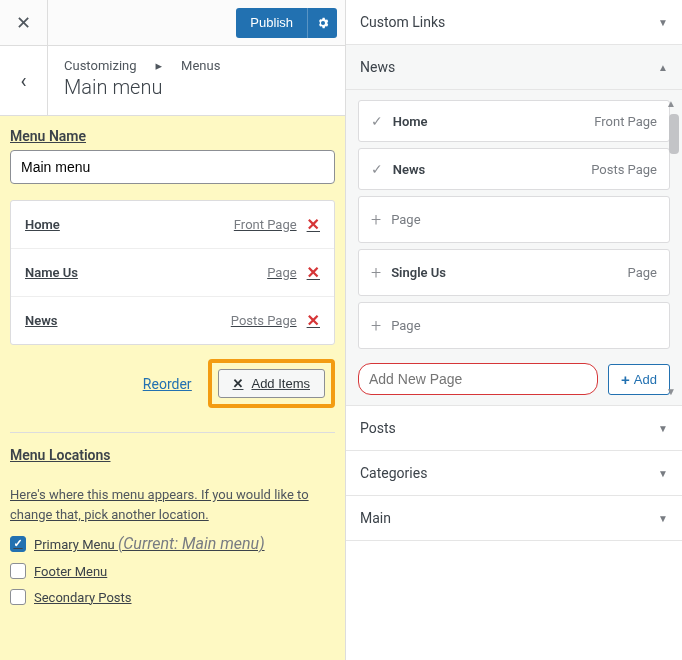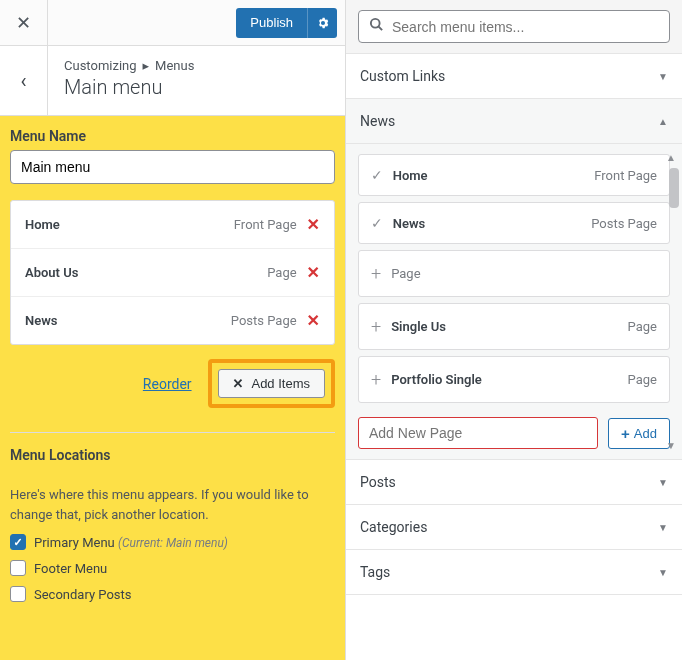"Search menu items..." div.search-wrap { html: <div> <div> <span> <svg> <circle></circle> <line></line> </svg> </span> <input> </div> </div> -> none }
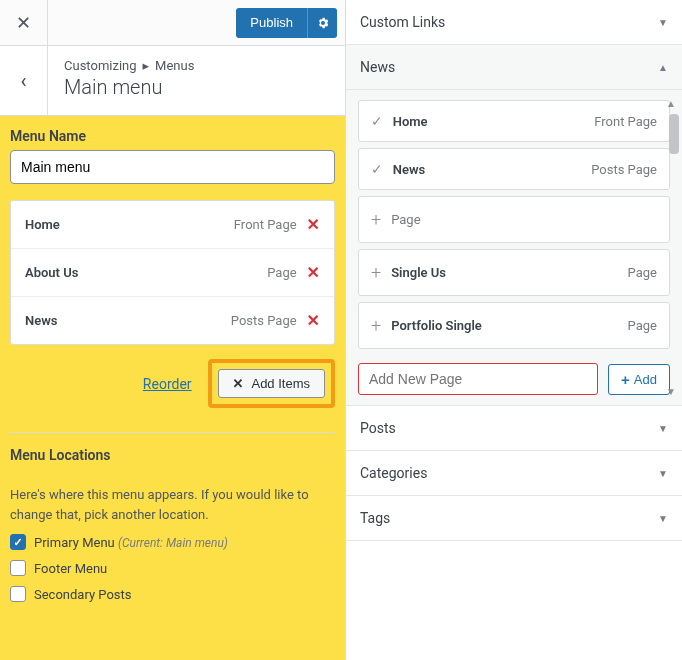"Customizing" .breadcrumb { gap: 6px -> 19px }
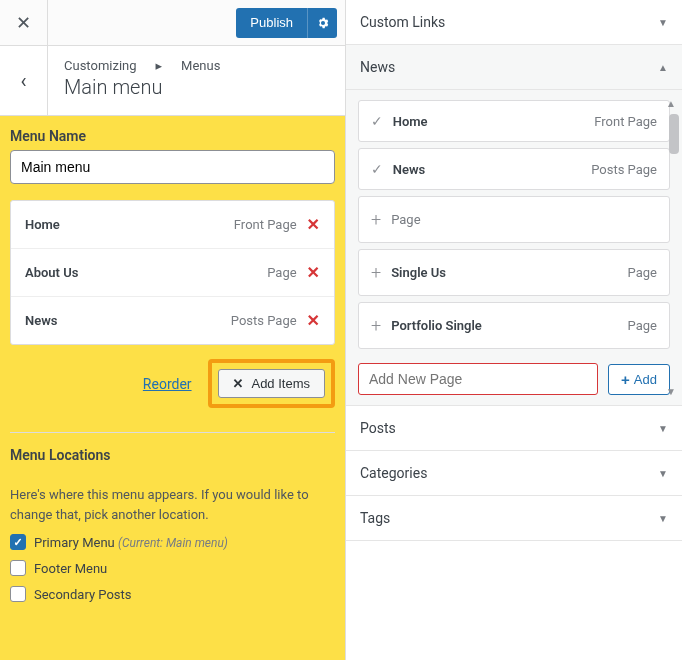"Menu Name" .body { background: #fde047 -> #fef9c3; text-decoration: none -> underline }
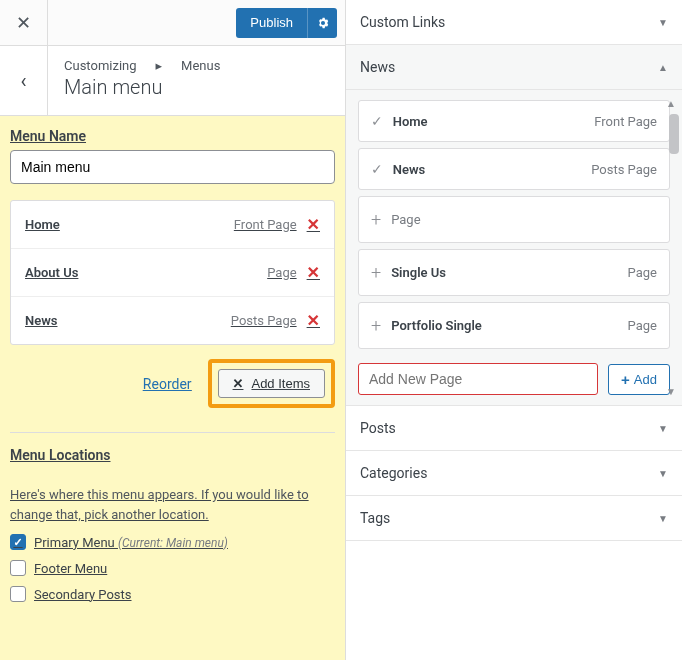"About Us" span.menu-item-label { text: About -> Name }
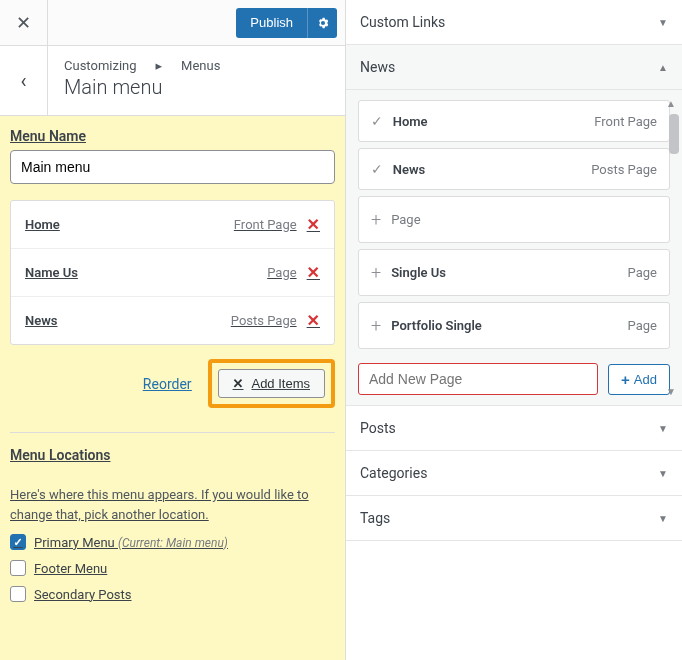"Portfolio Single" span.page-item-label { html: <span>Portfolio Single</span> -> none }
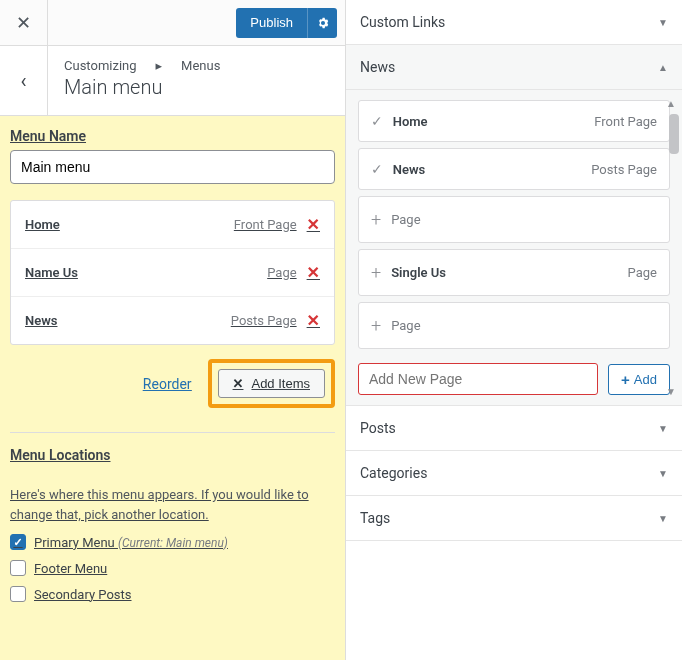"Add New Page" .add-page-input { border-radius: 3px -> 13px }
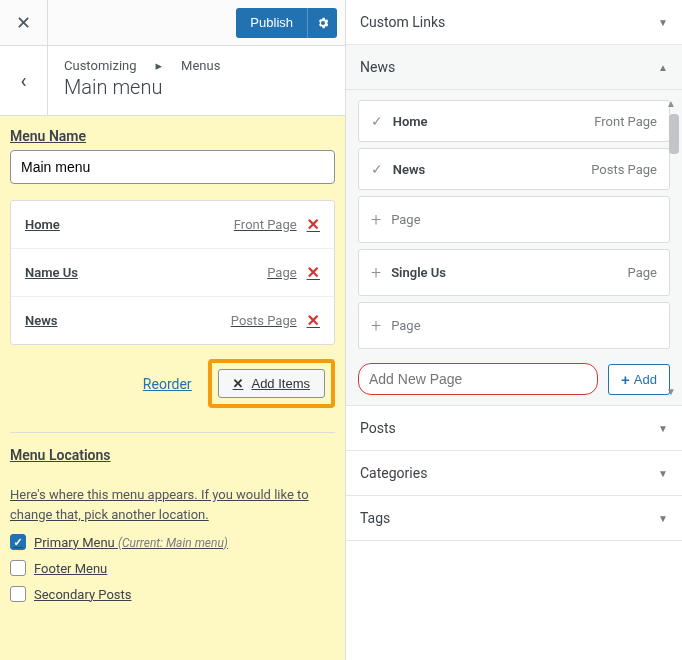"Tags" span { text: Tags -> Main }
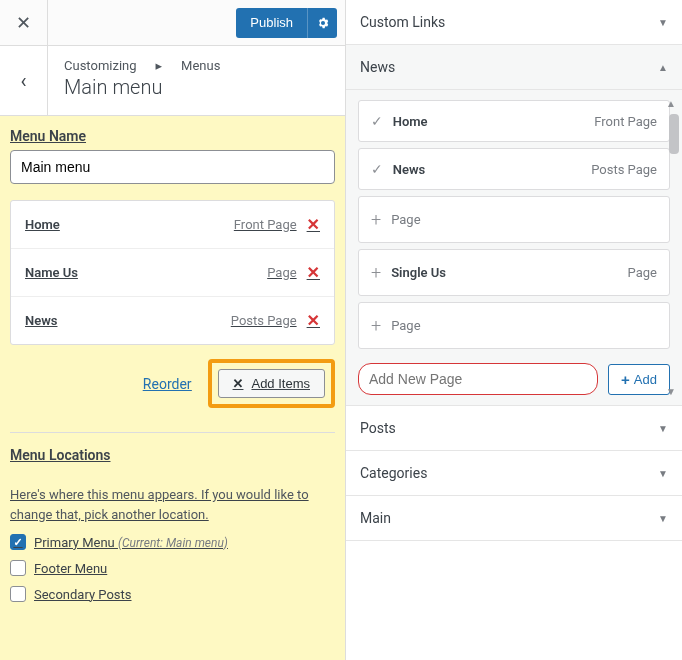"(Current: Main menu)" .loc-current { font-size: 12px -> 16px }
